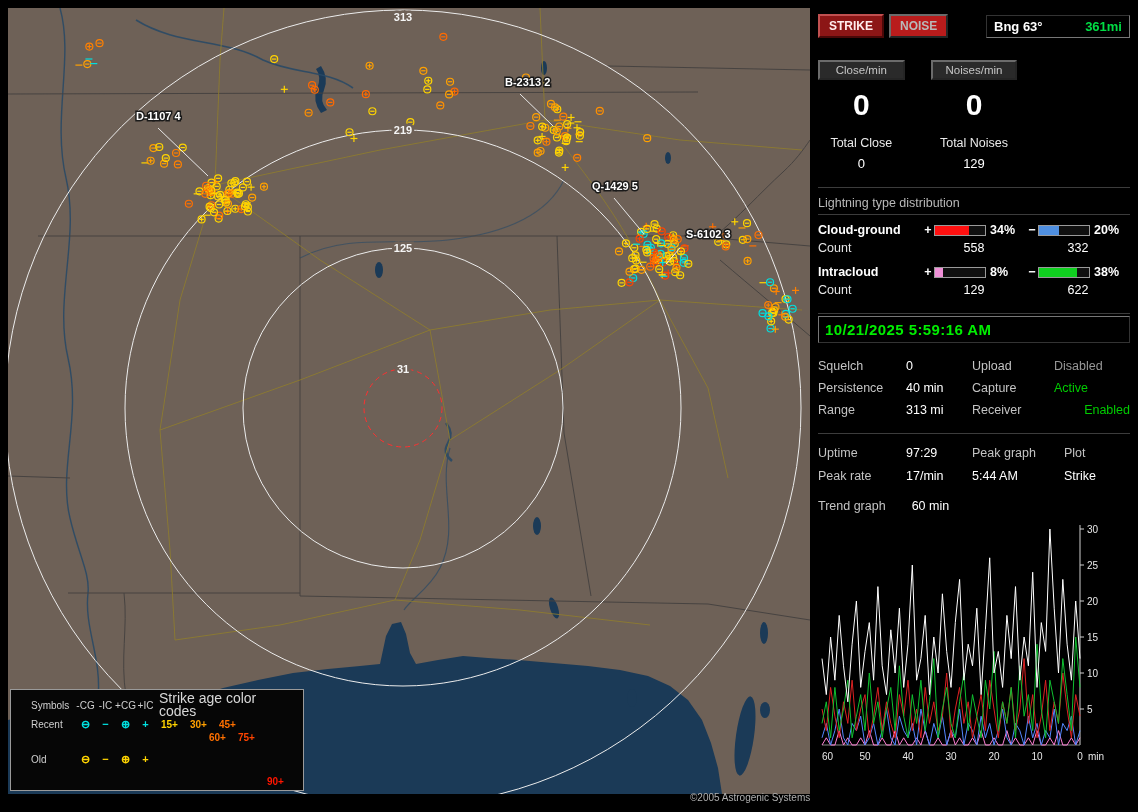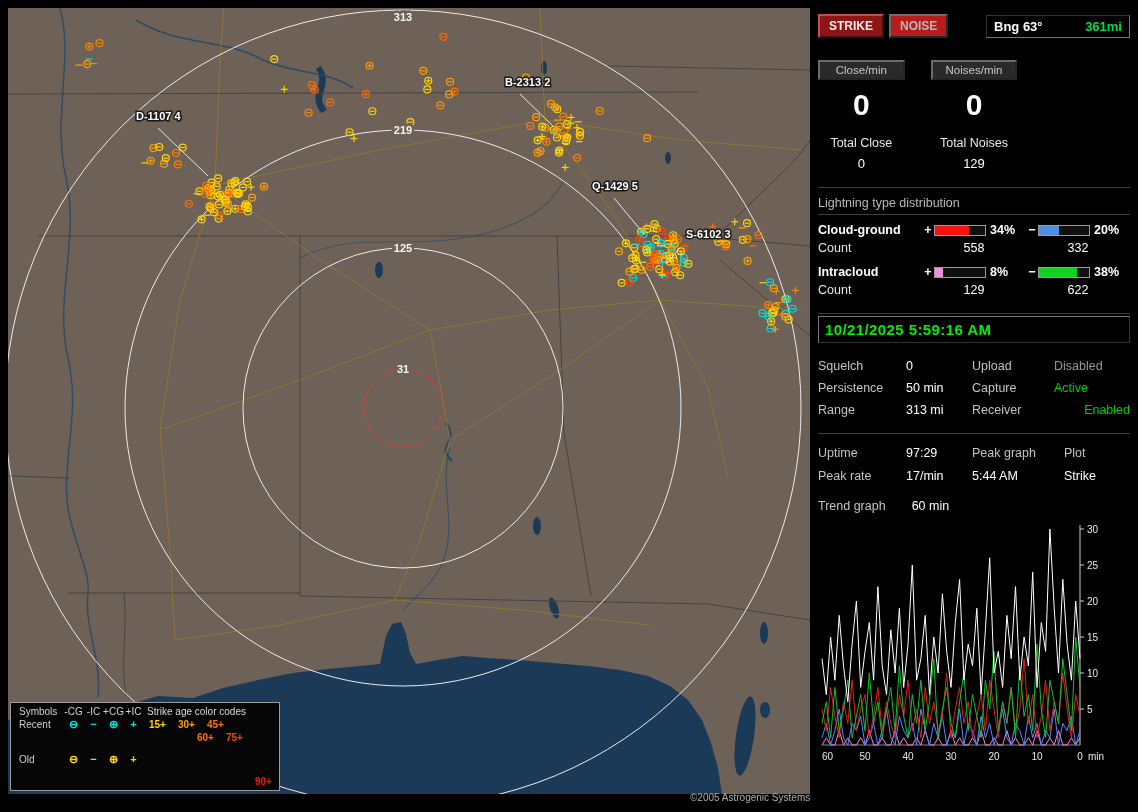"50 min" span.val { text: 50 -> 40 }
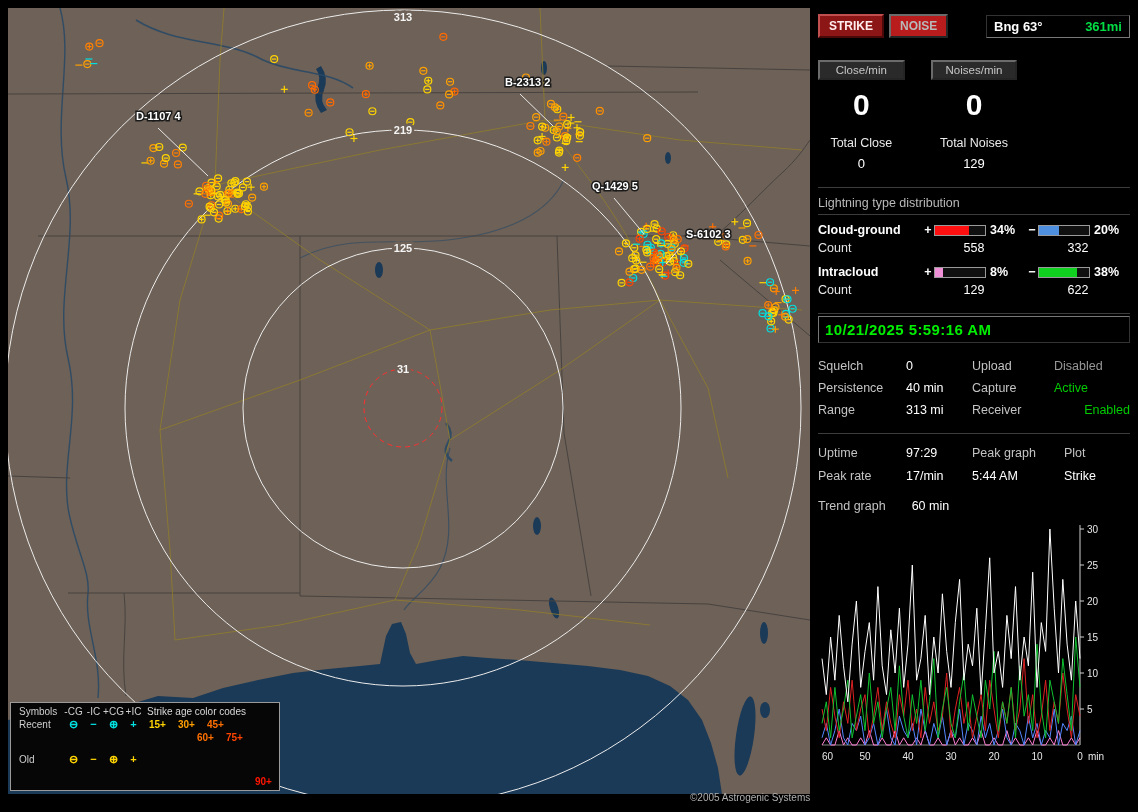"Symbols" .legend { padding: 2px 8px -> 2px 20px }
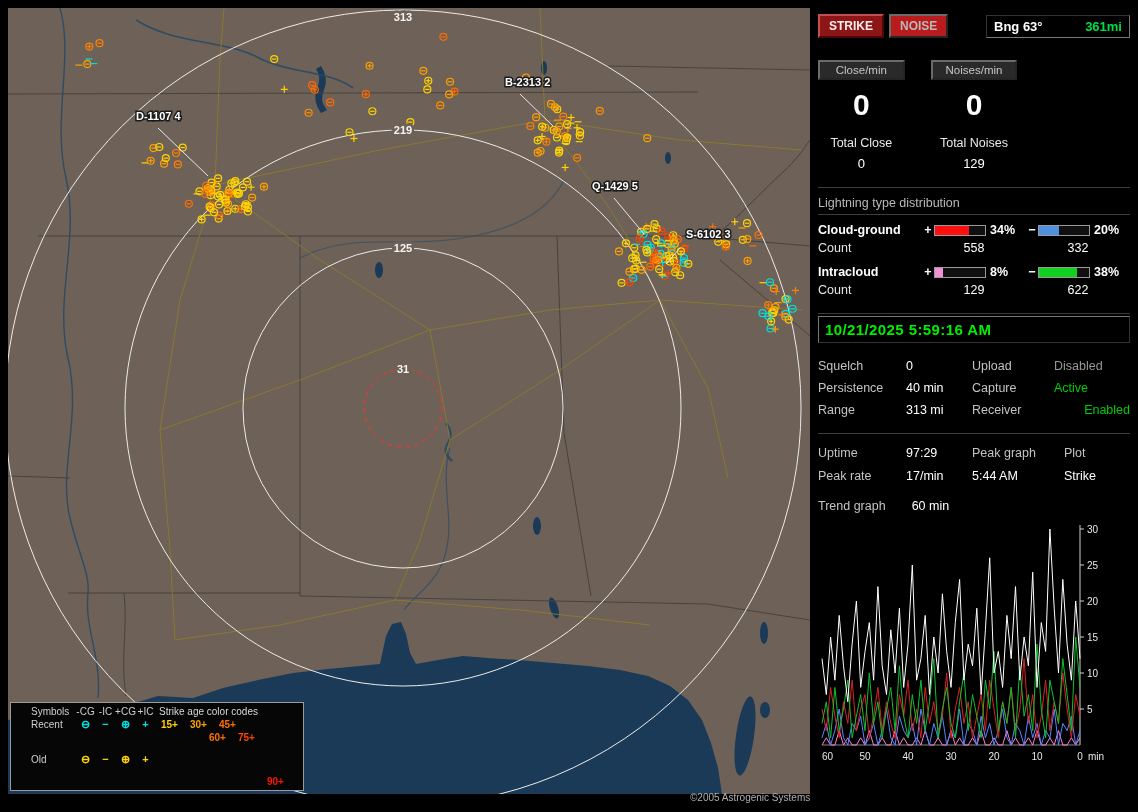"Strike age color codes" .legend .age { font-size: 10px -> 14px }
